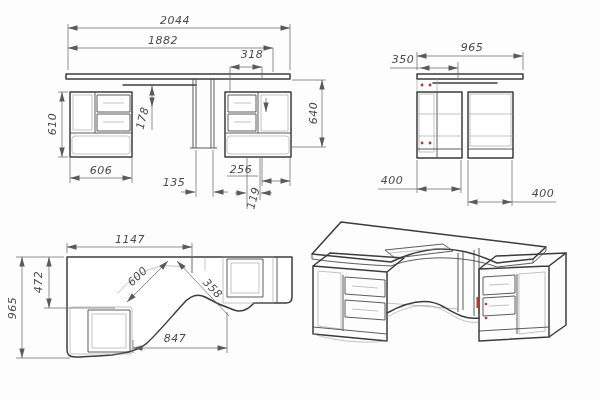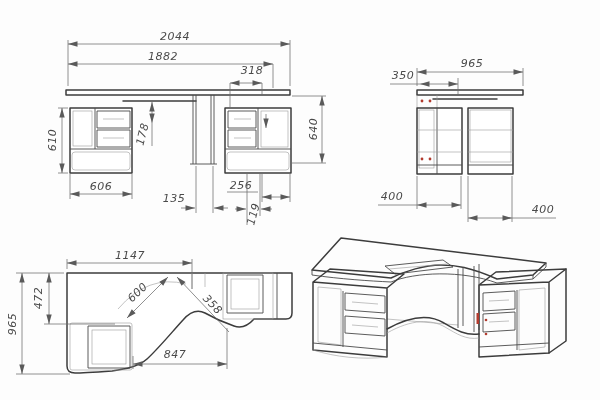"2044" .stage { margin-top: 16px -> none }
